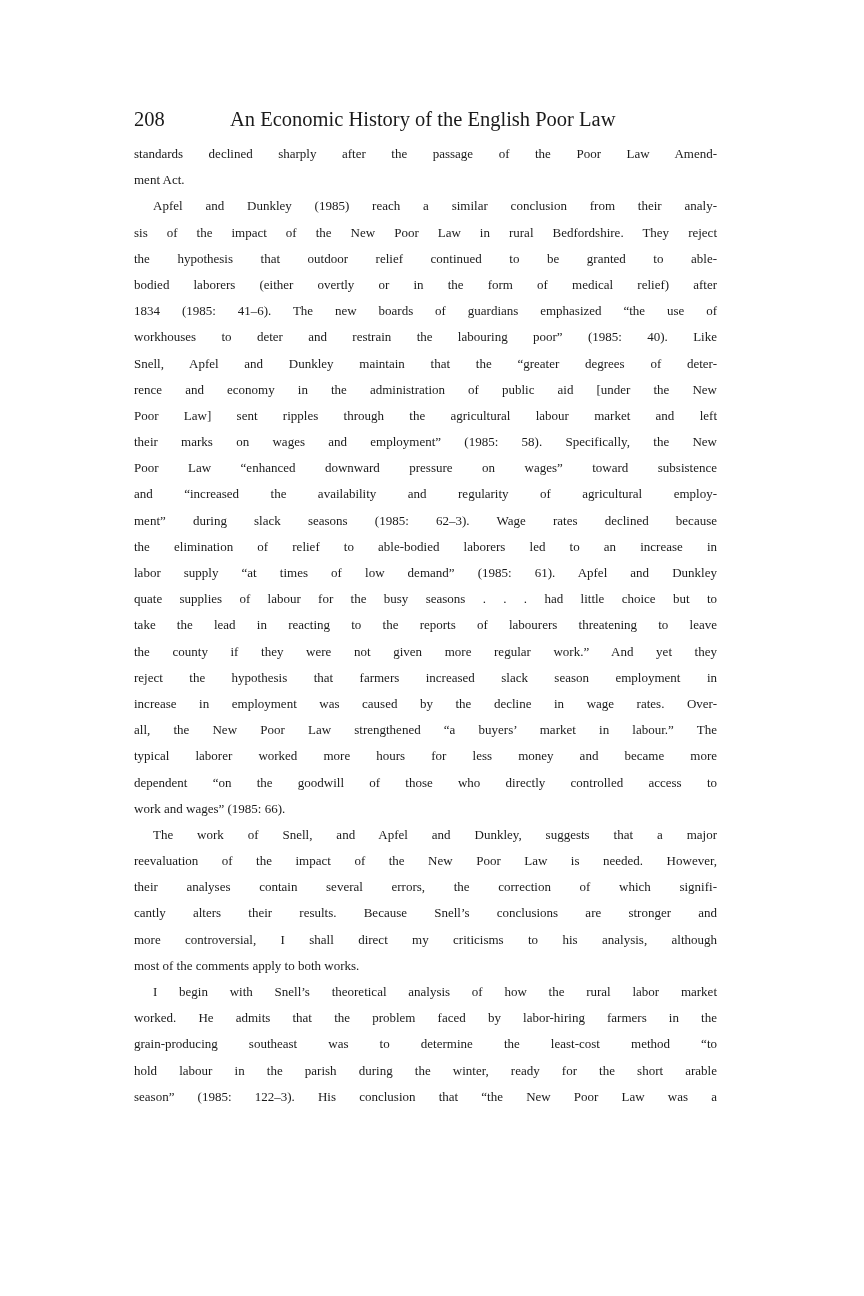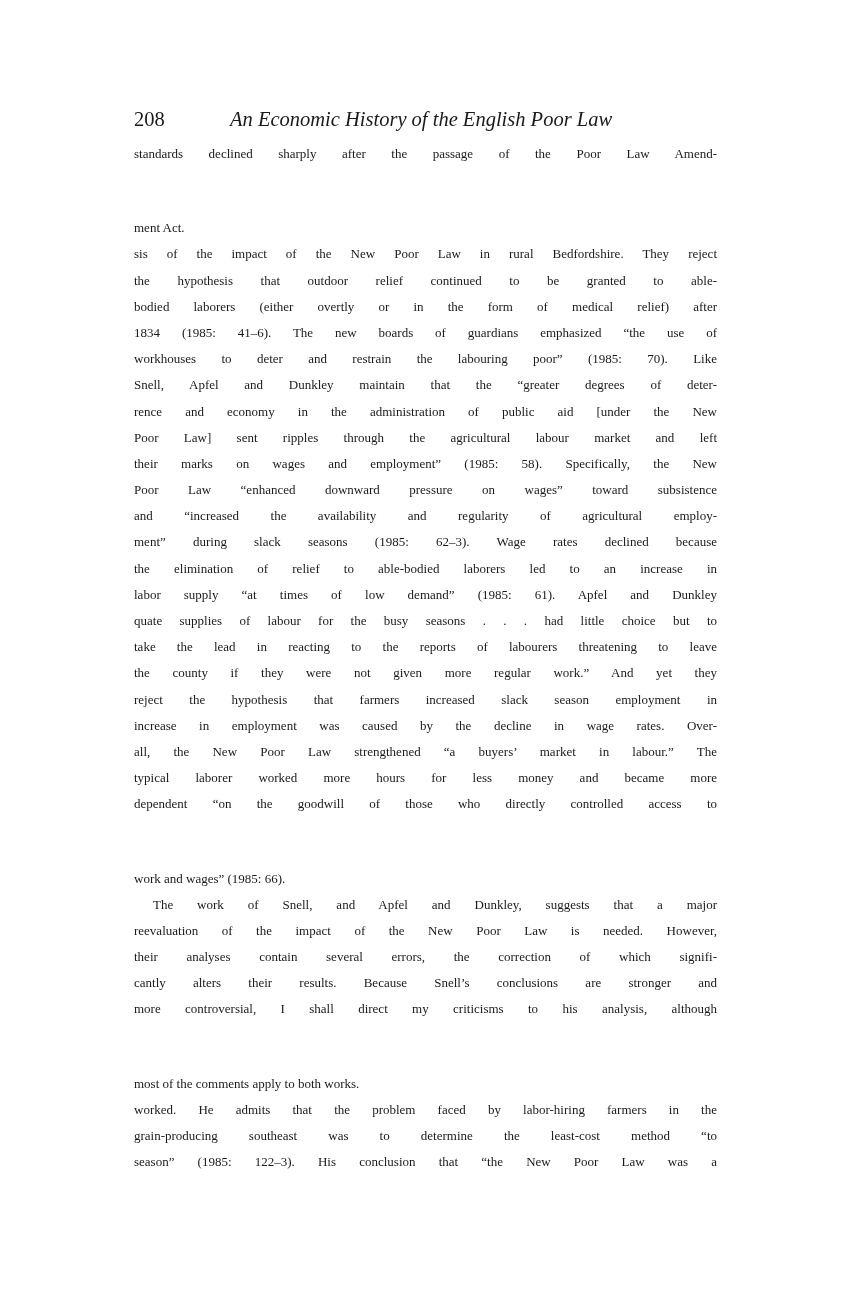"An Economic History of the" .running-title { font-style: italic -> none }
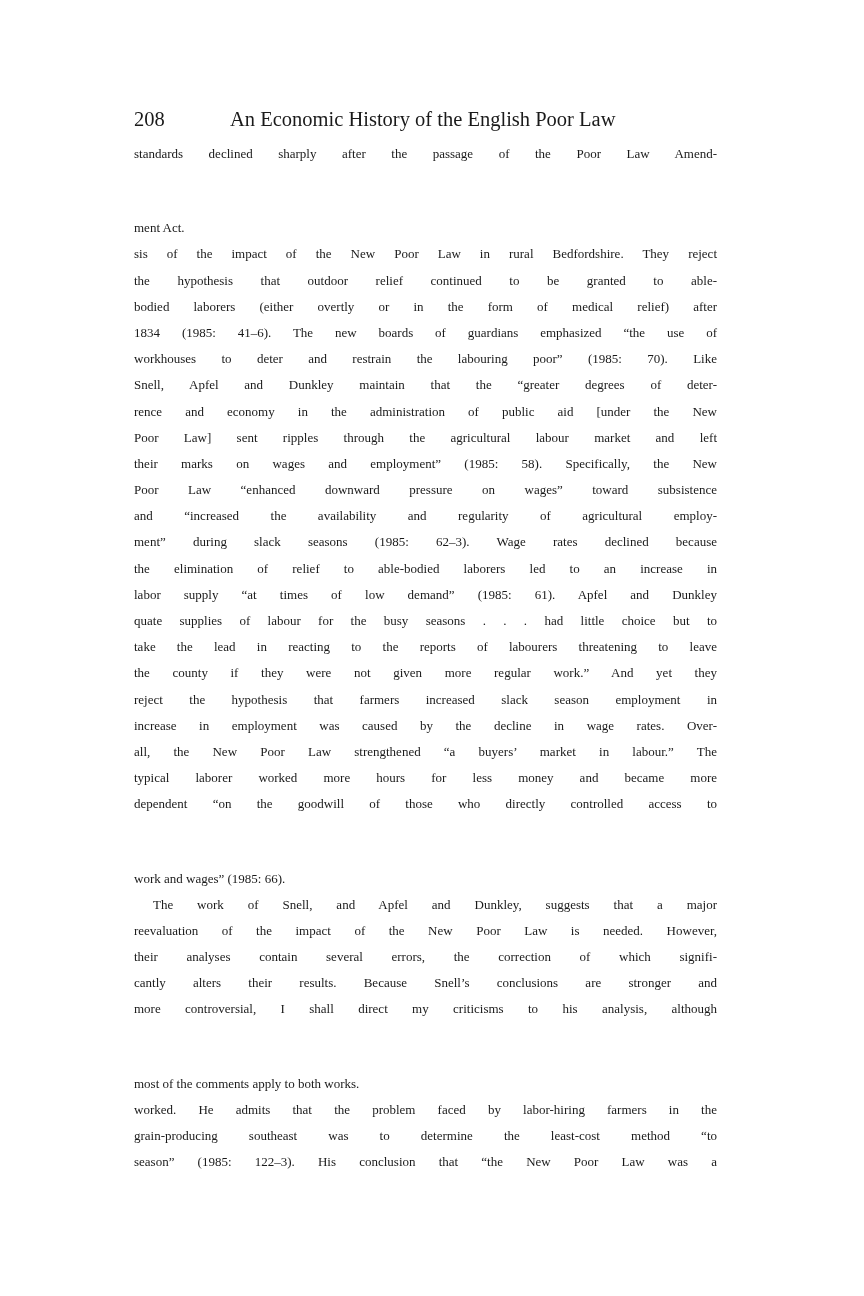"ment Act." .line.last { margin-top: 48px -> none }
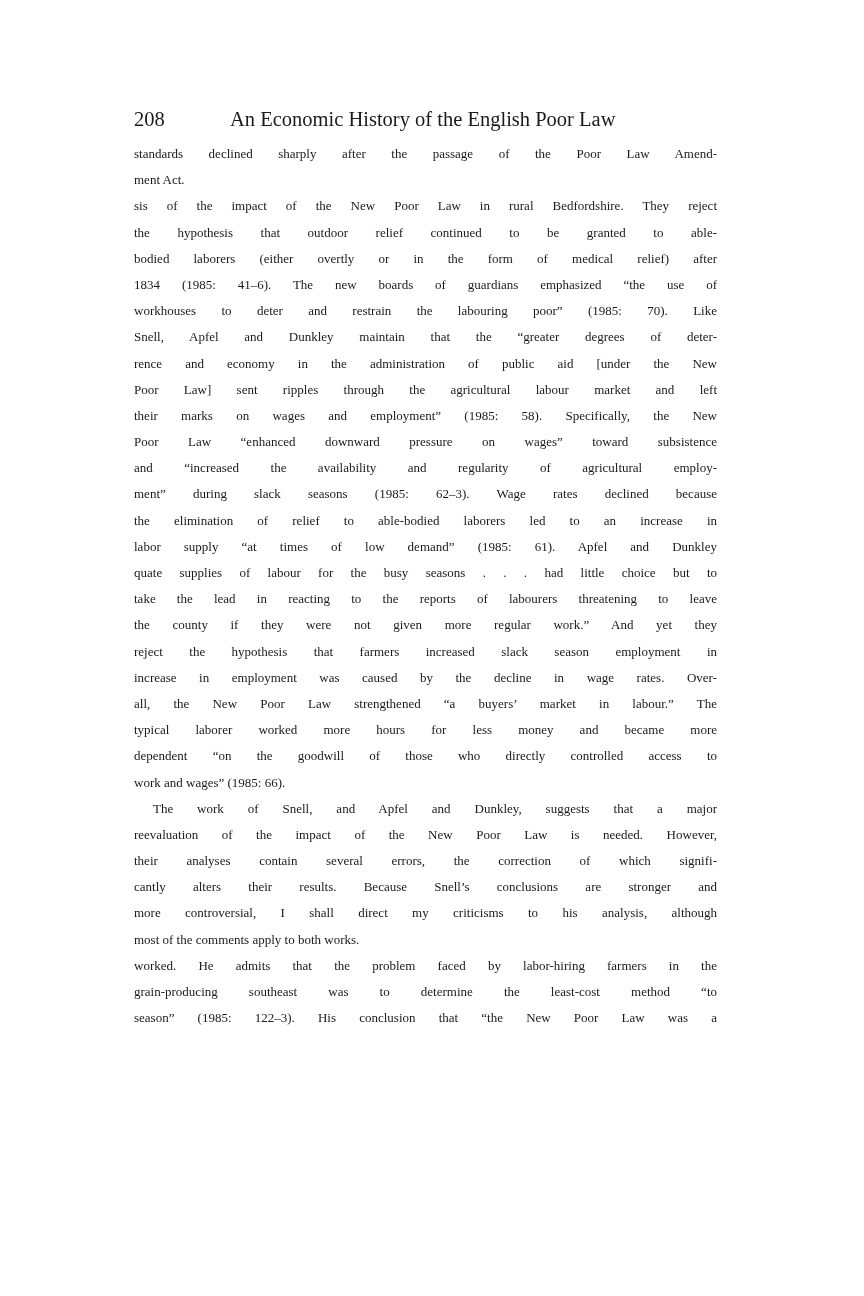"Apfel and Dunkley (1985) reach" span.line { html: none -> <span>Apfel and Dunkley (1985) reach a similar conclusion from their analy-</span> }
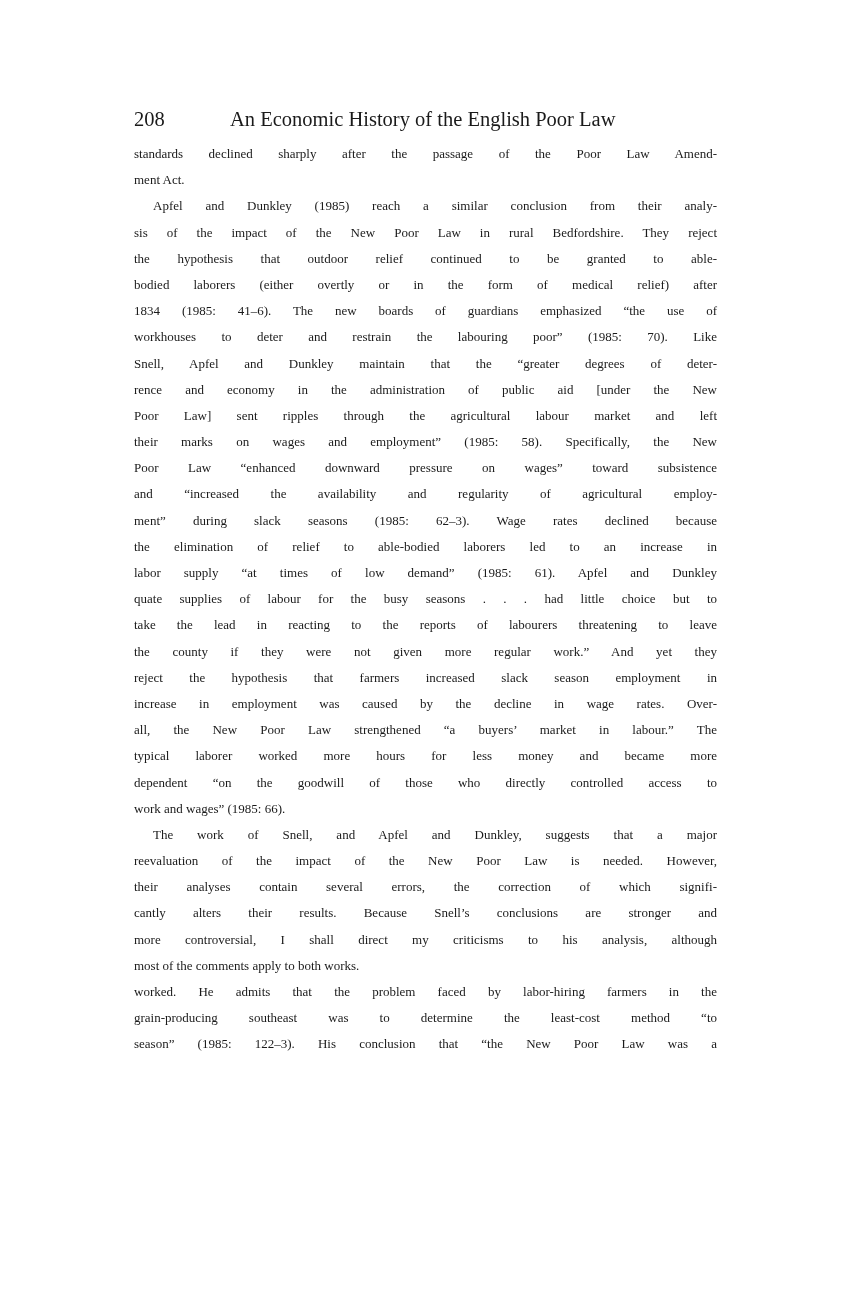"workhouses to deter and restrain" span.line { text: 70 -> 40 }
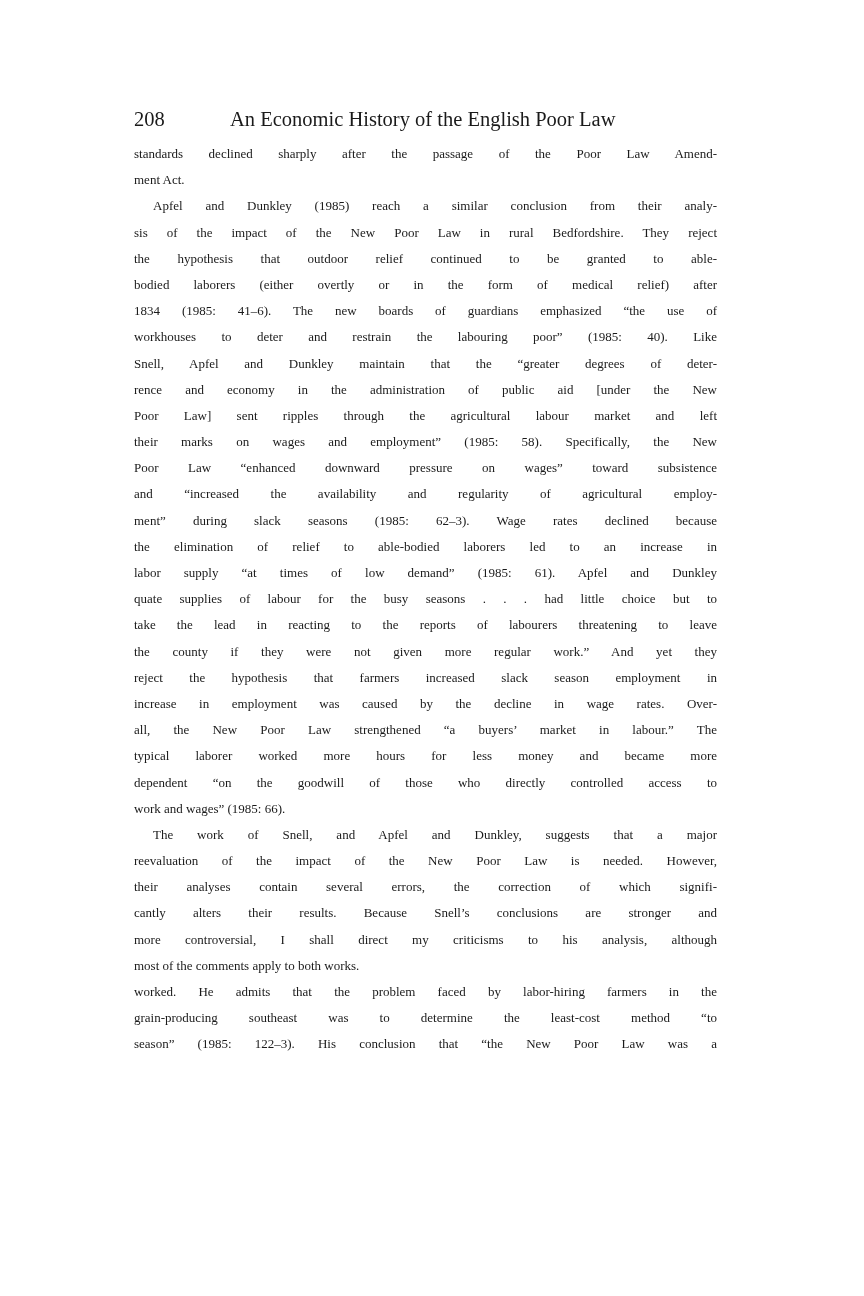"I begin with Snell’s theoretical" span.line { html: none -> <span>I begin with Snell’s theoretical analysis of how the rural labor market</span> }
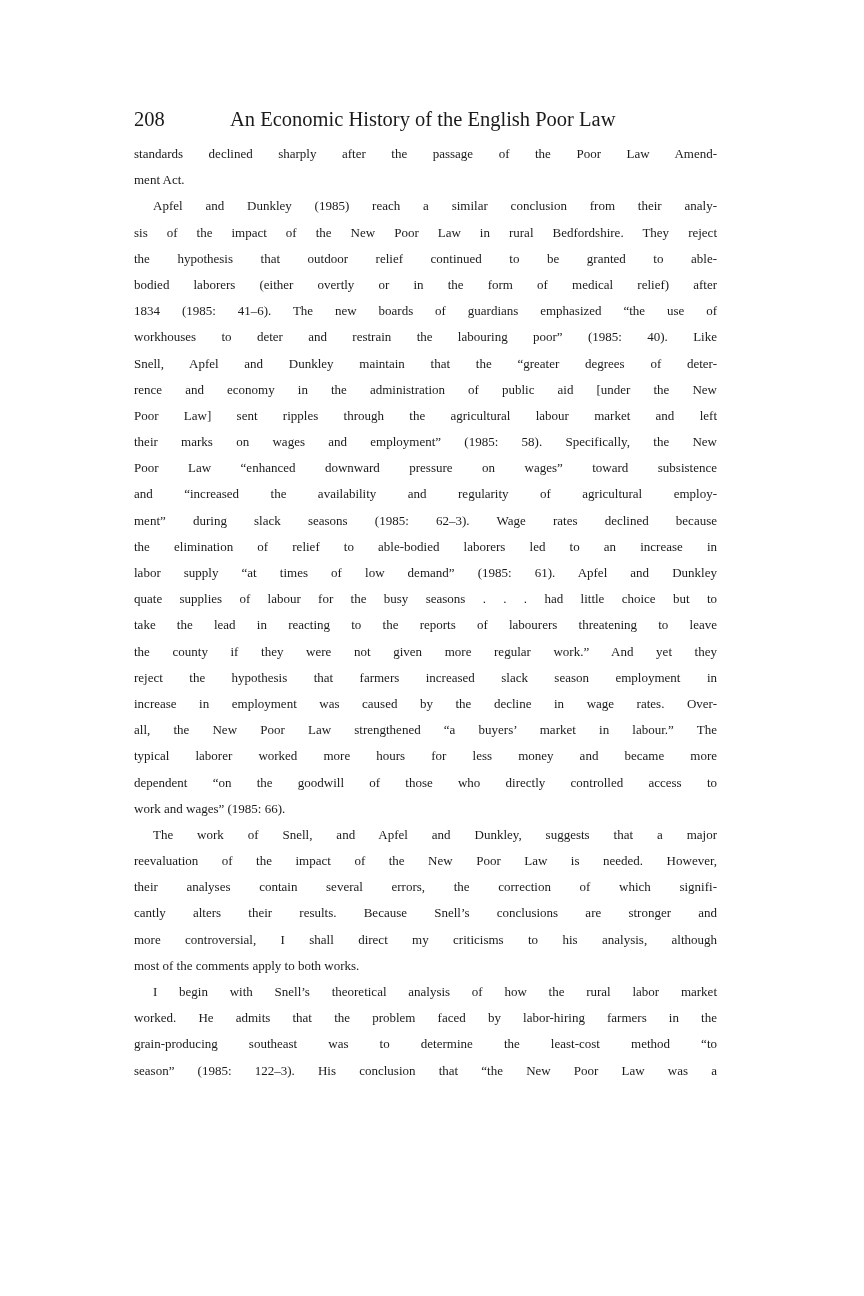"hold labour in the parish" span.line { html: none -> <span>hold labour in the parish during the winter, ready for the short arable</span> }
